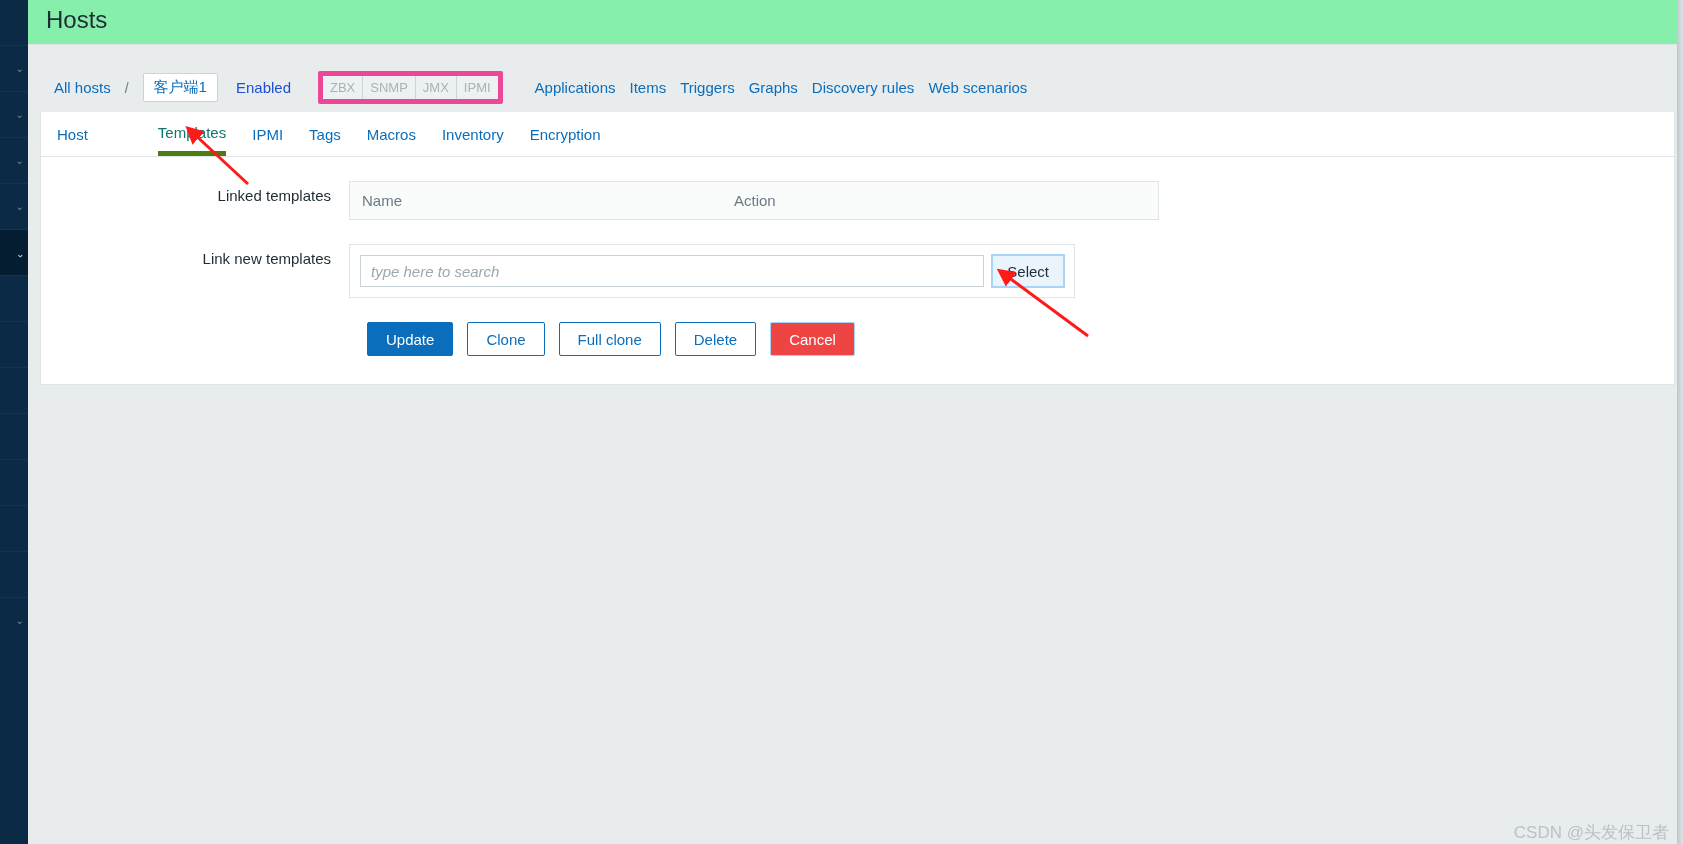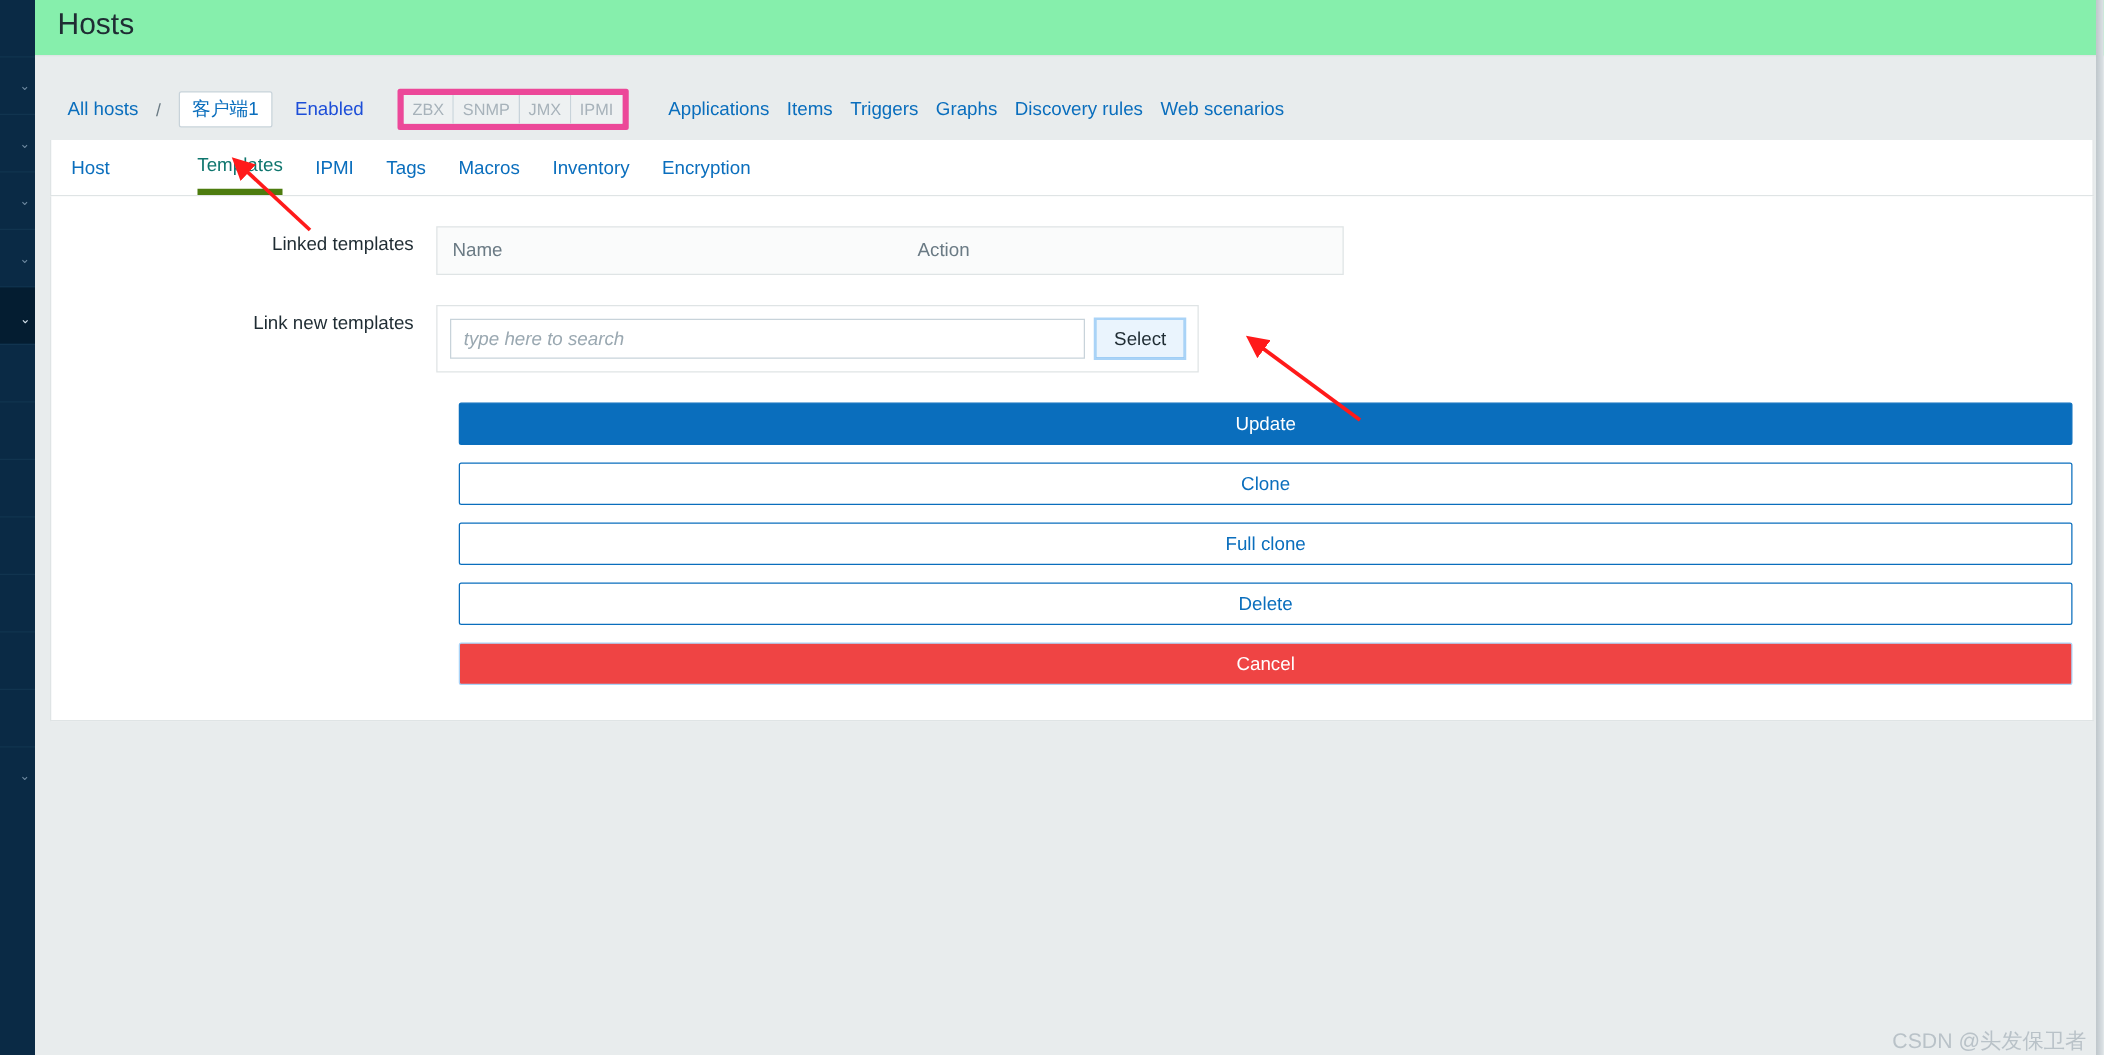"Name" .linked-table { width: 726px -> 810px }
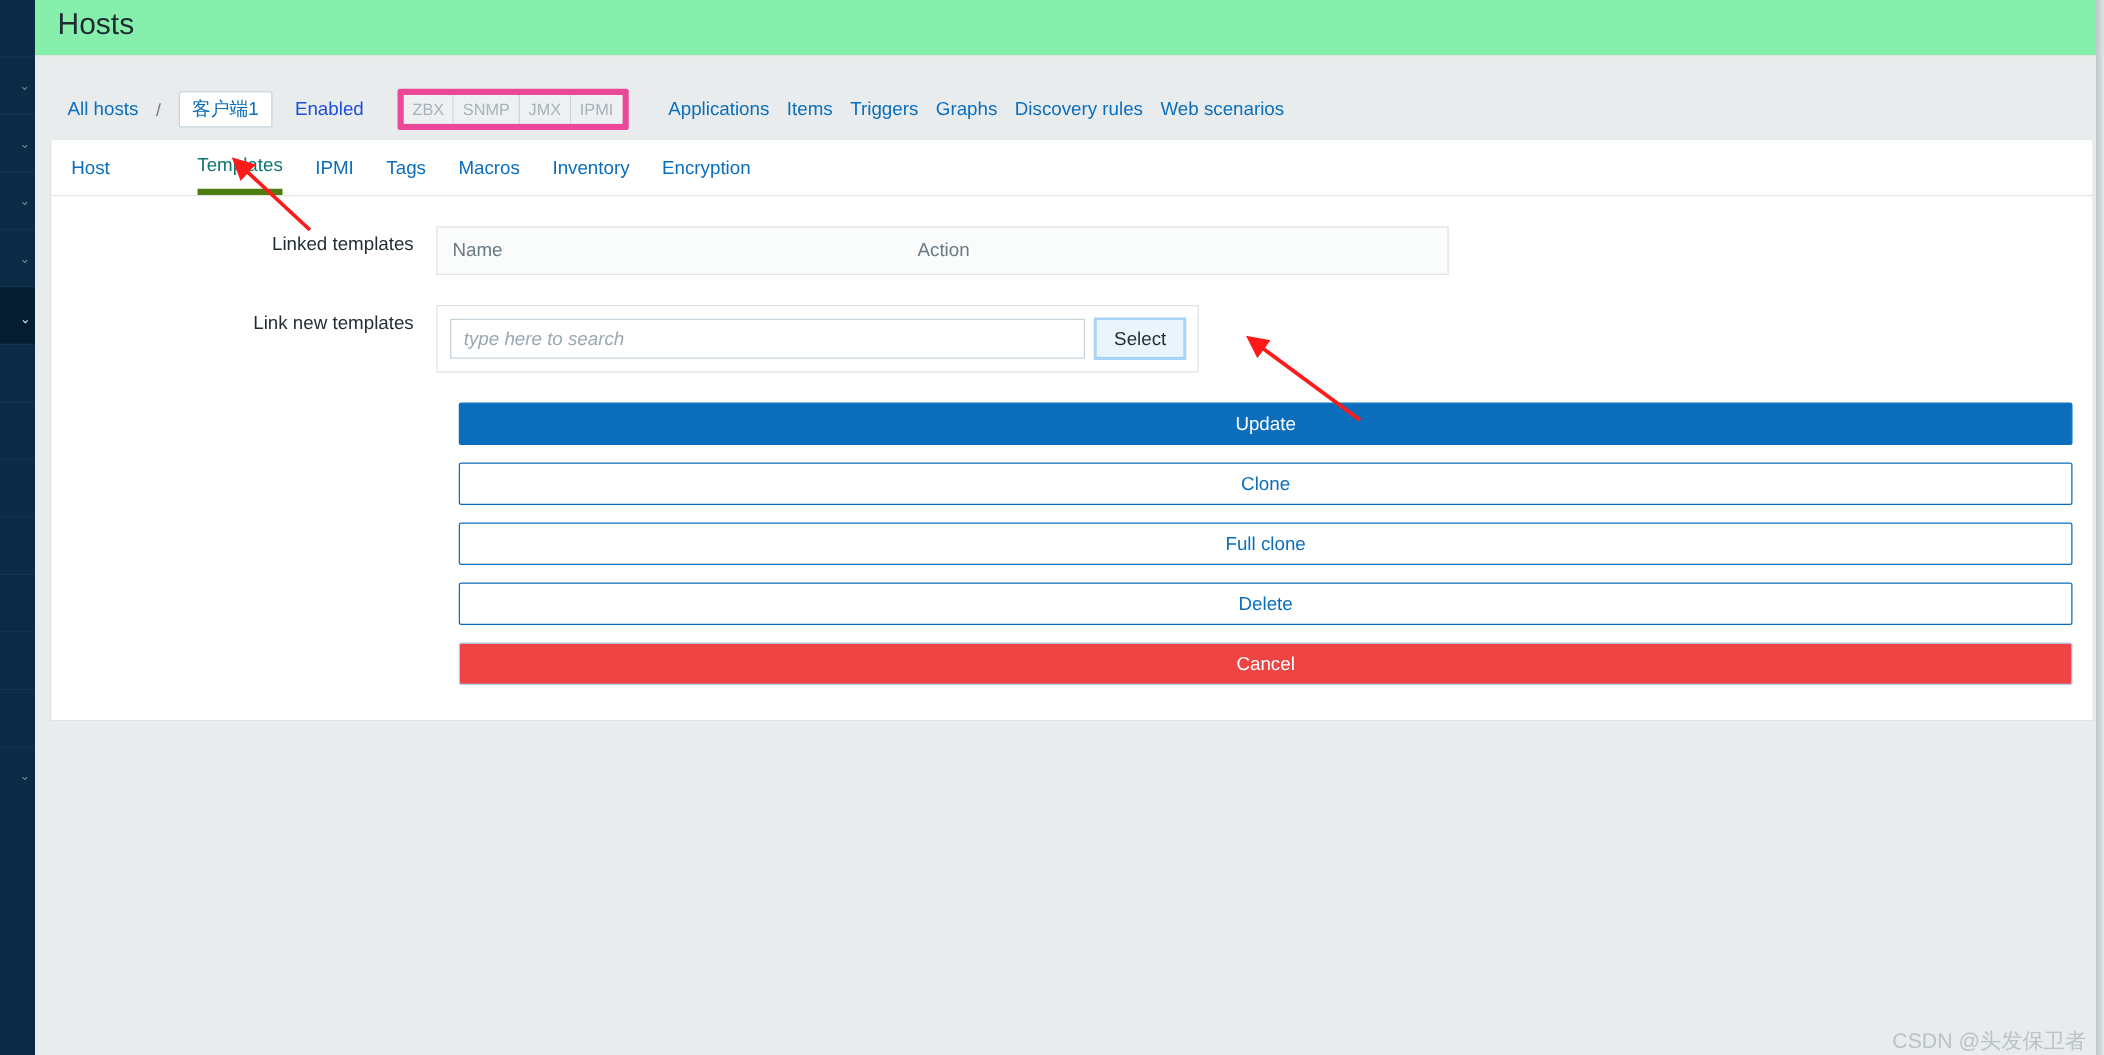"type here to search" .link-new-wrap { width: 610px -> 726px }
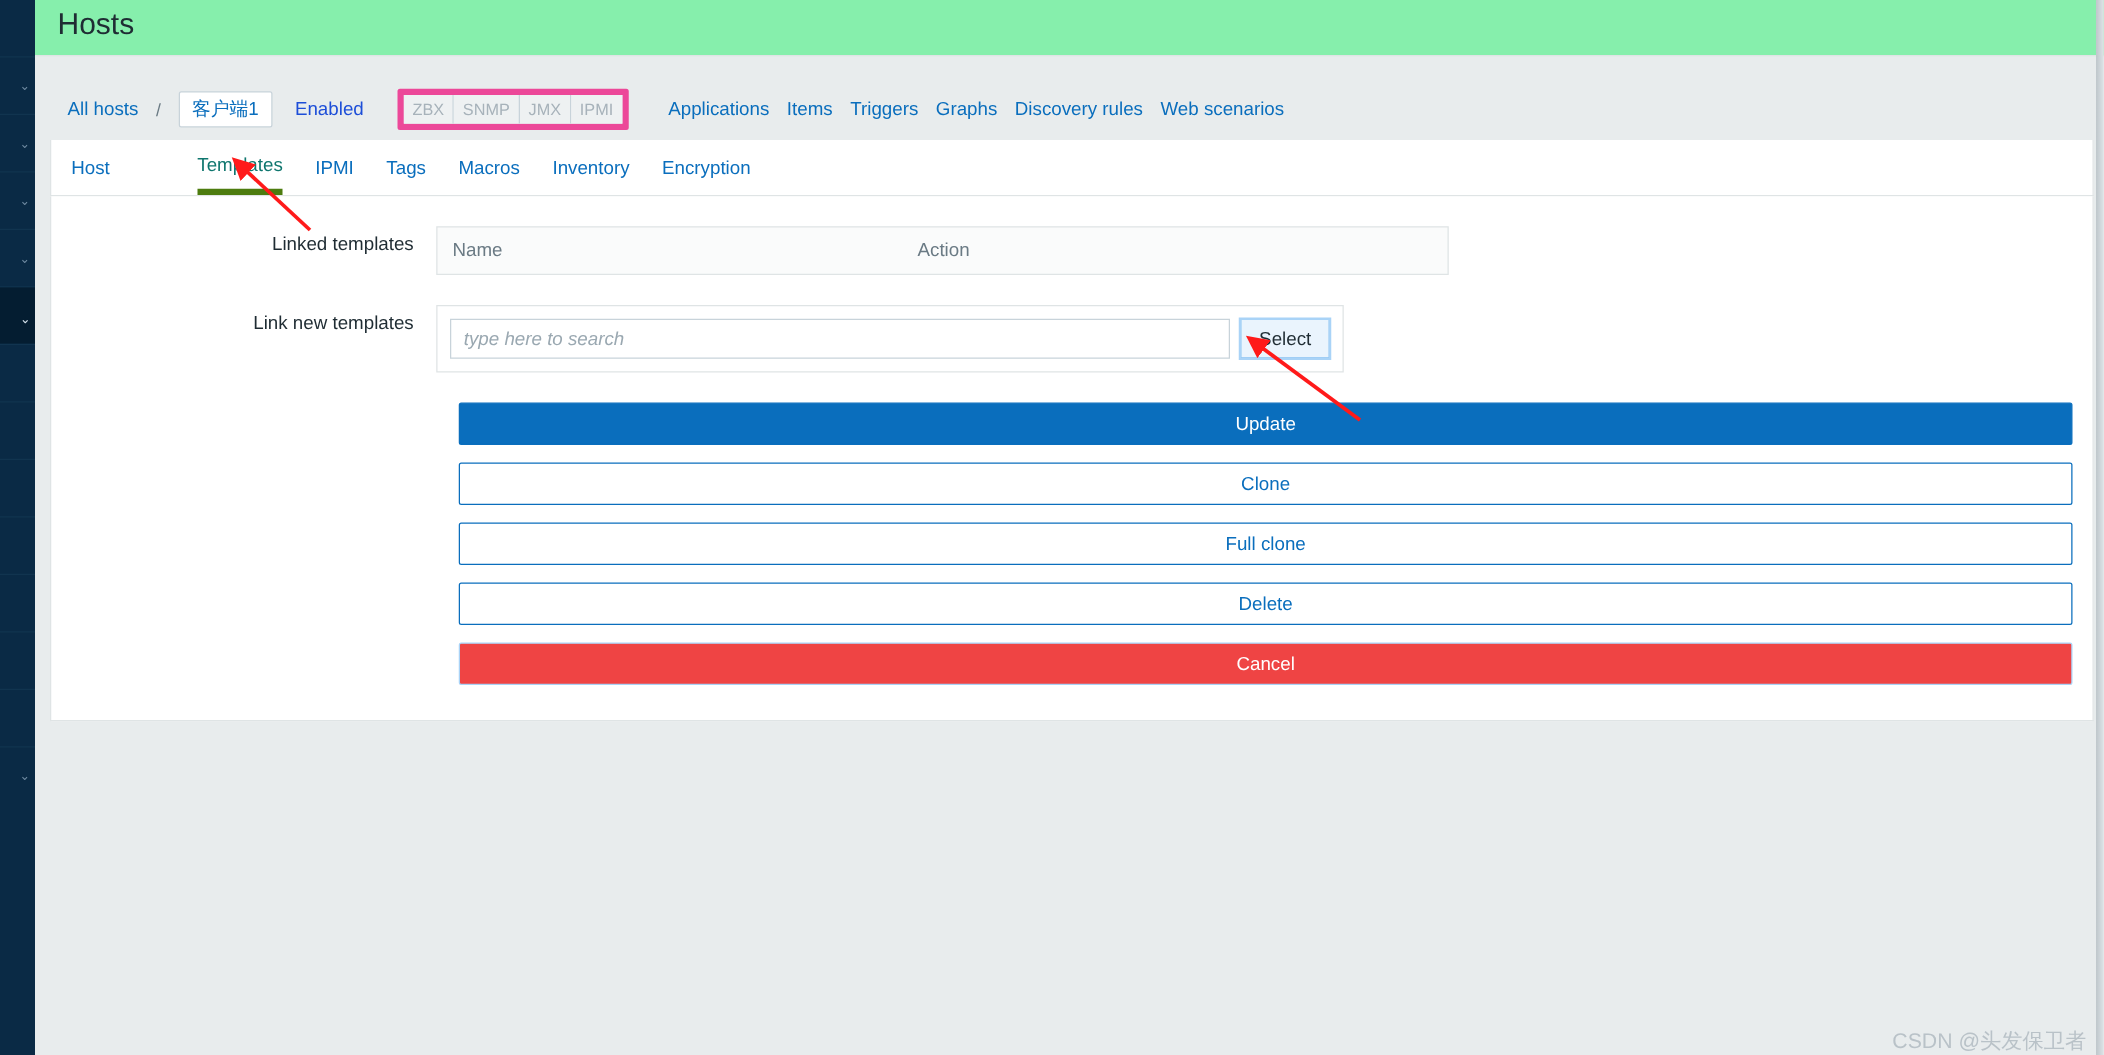"Update" .btn-row { flex-direction: column -> none }
